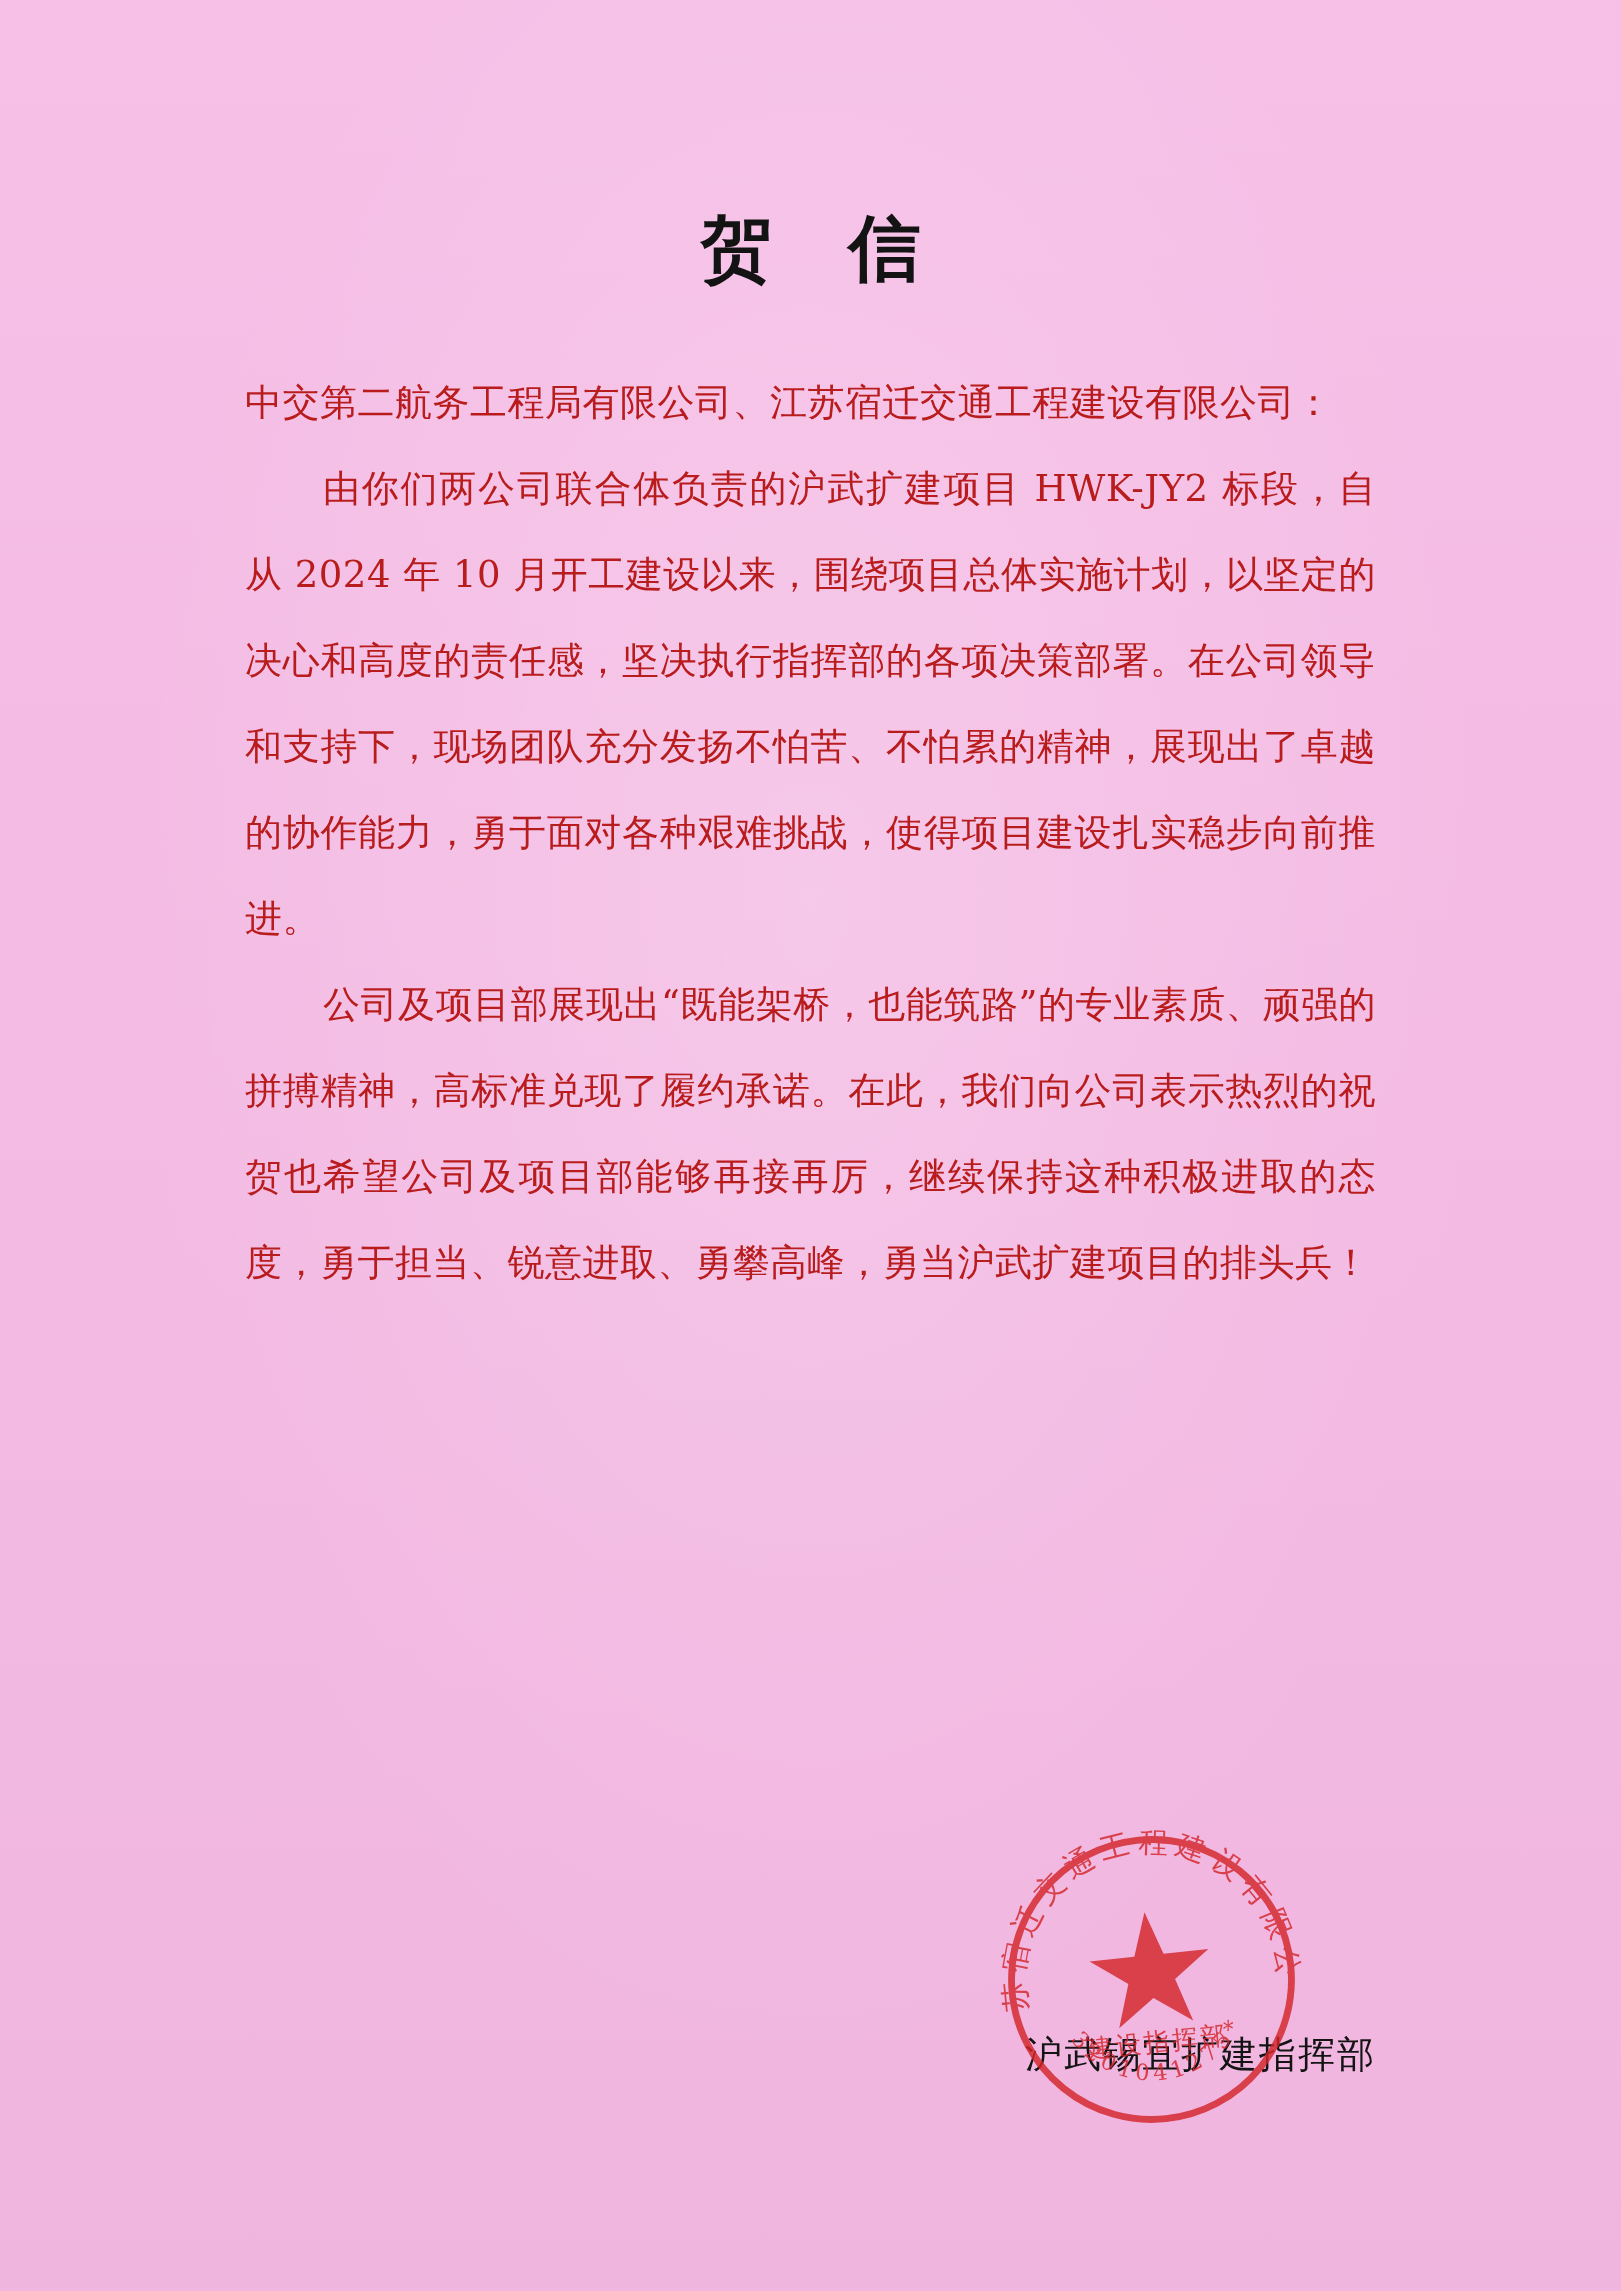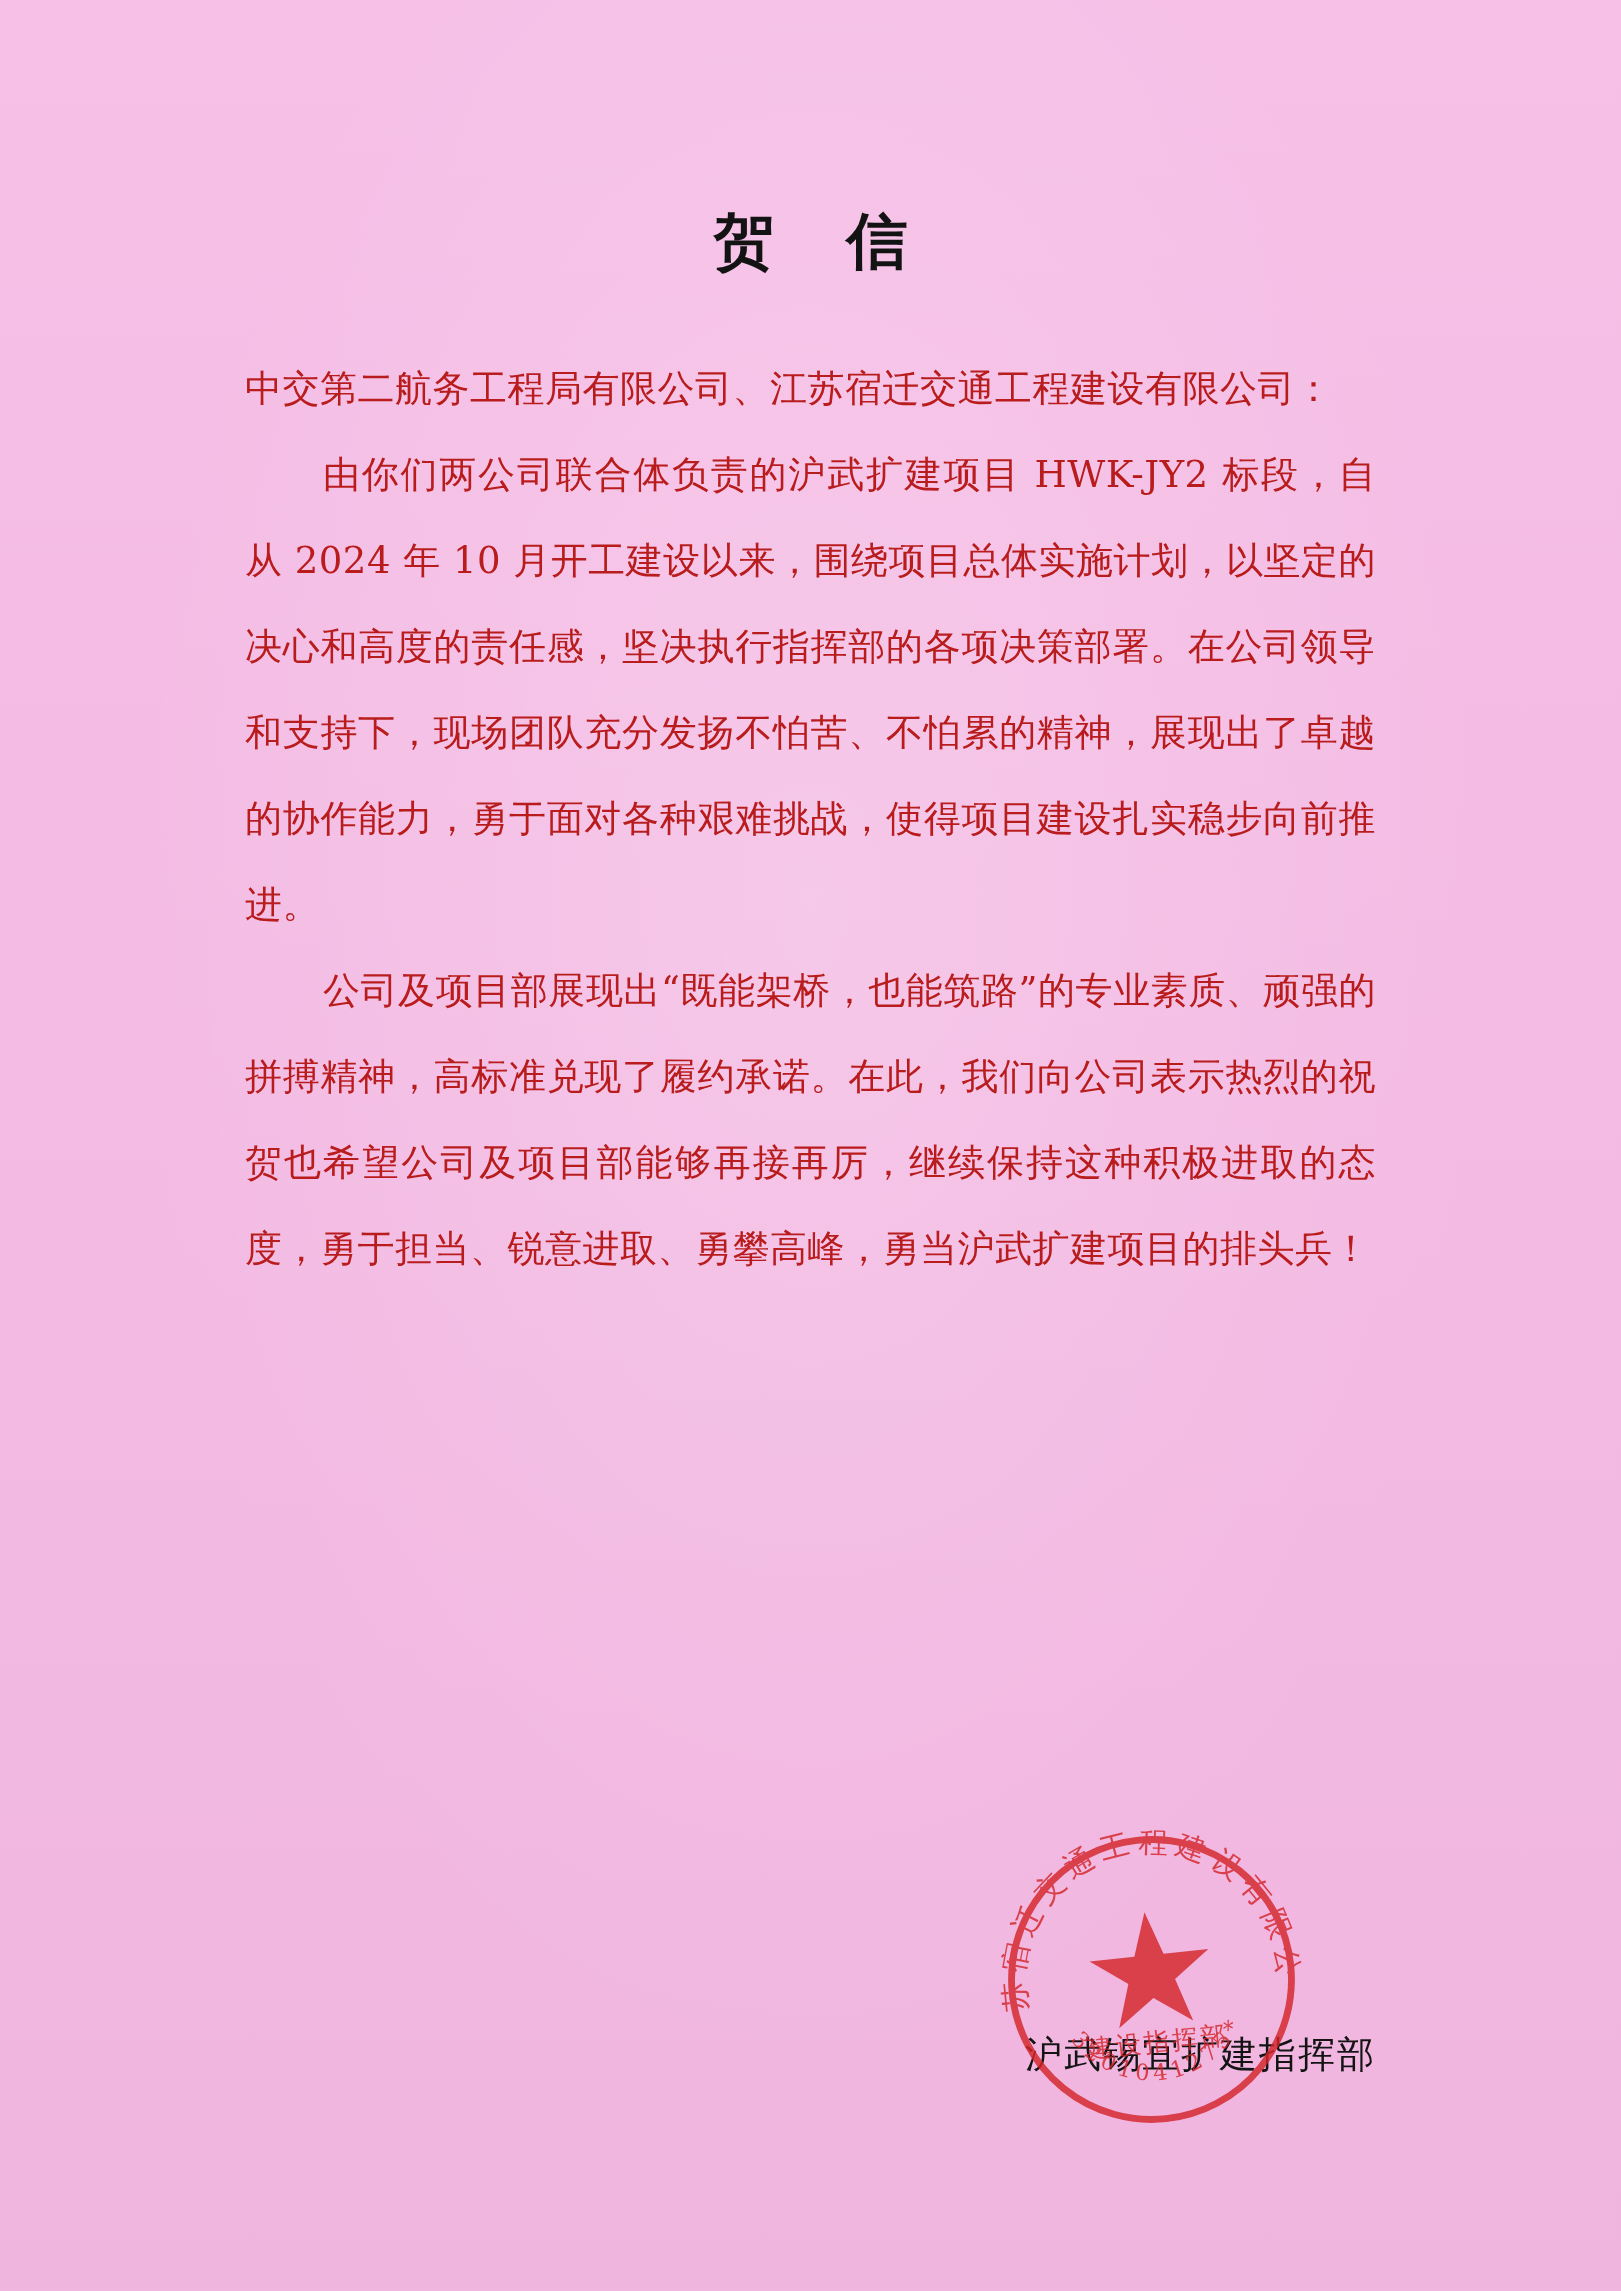"贺 信" .doc-title { font-size: 61px -> 72px }
